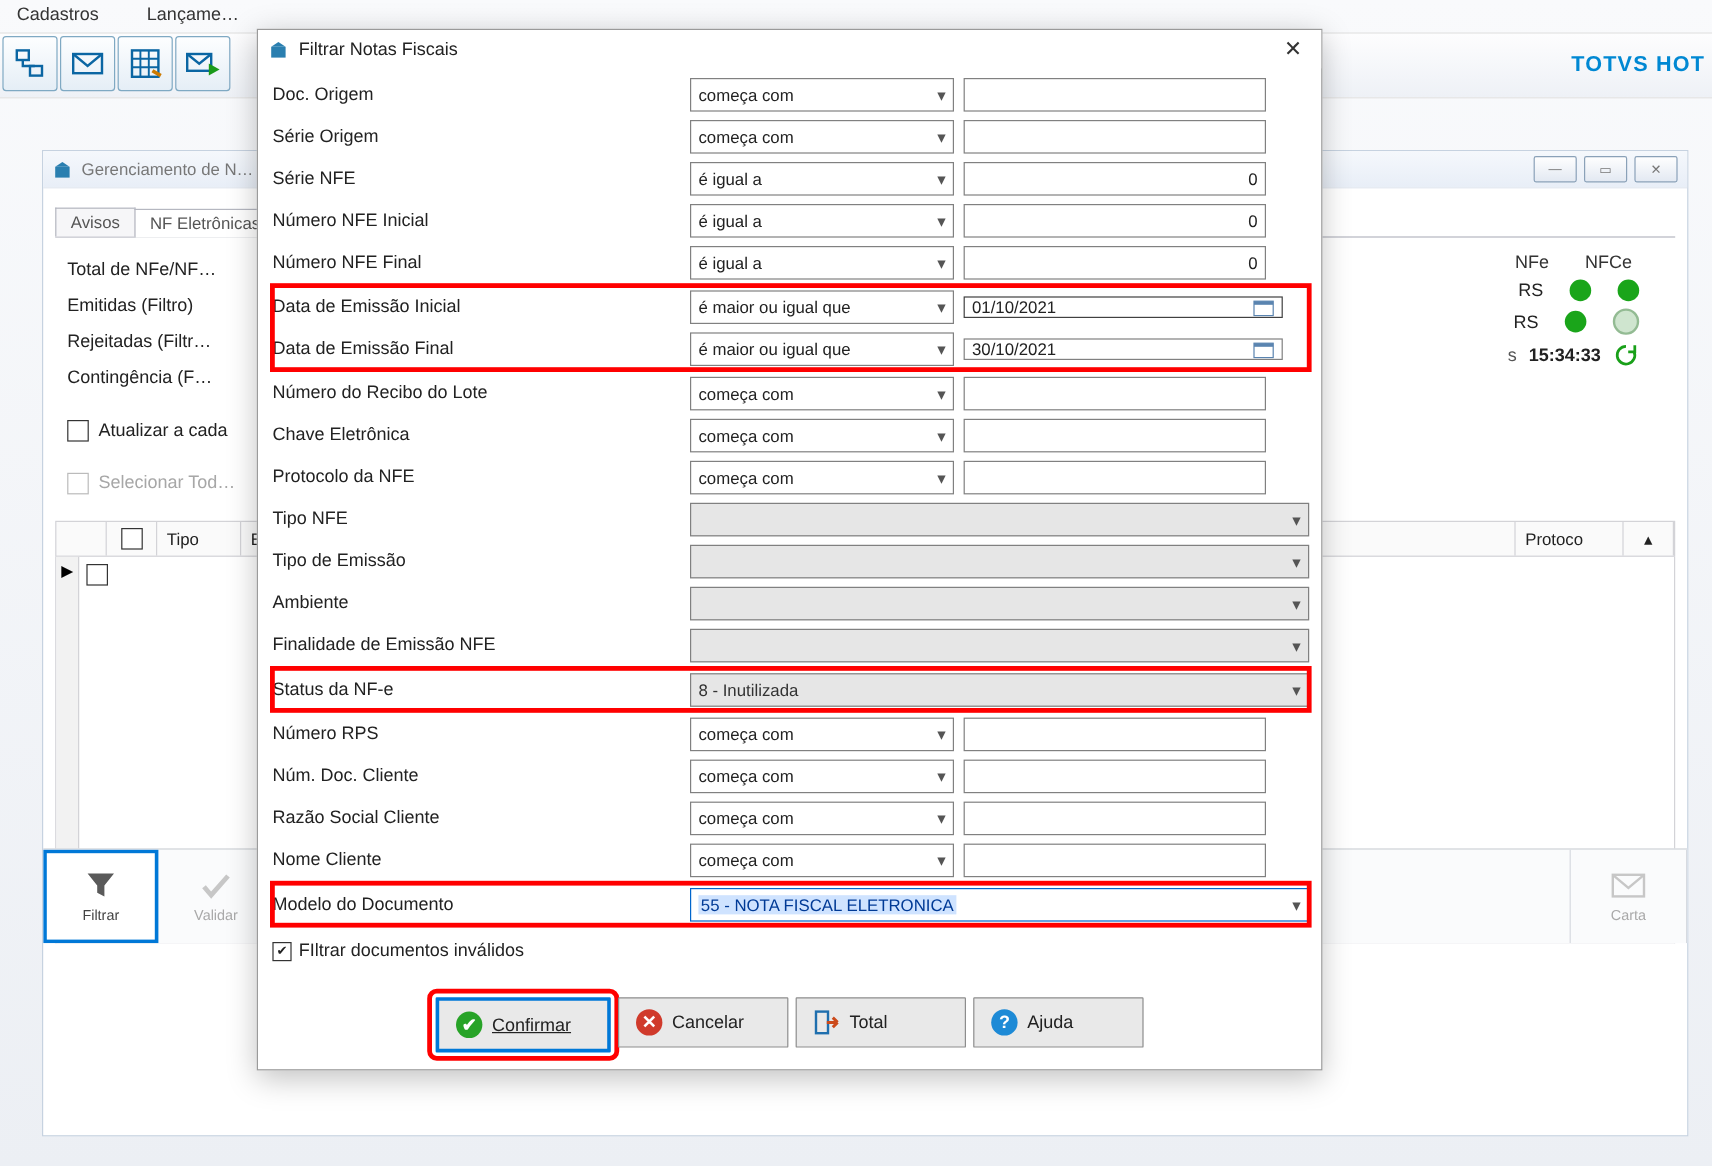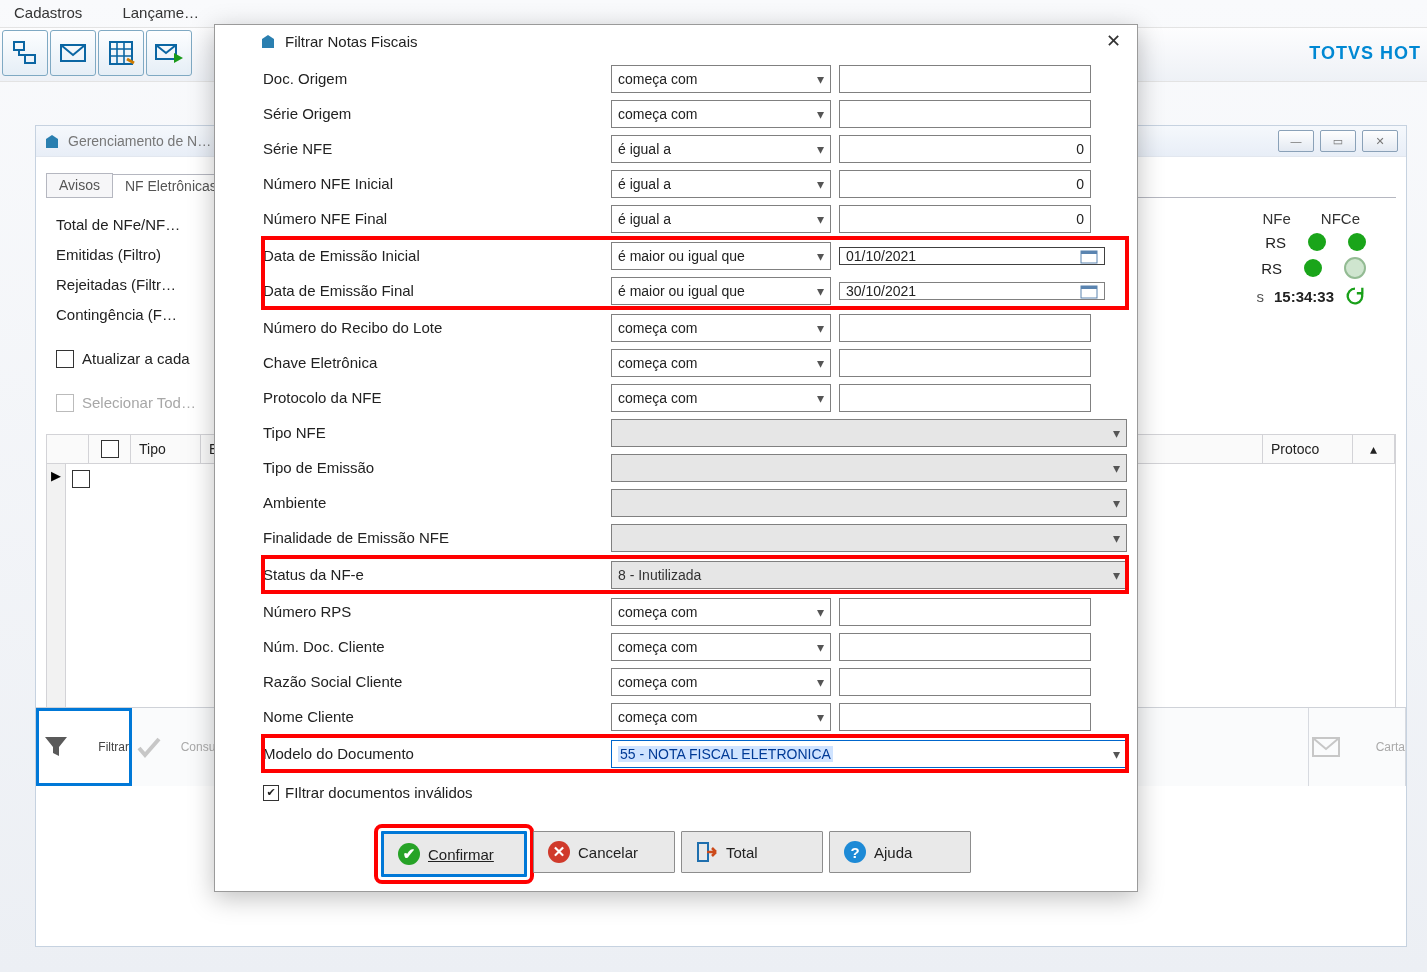"Filtrar Notas Fiscais" .modal { padding-left: 36px -> none }
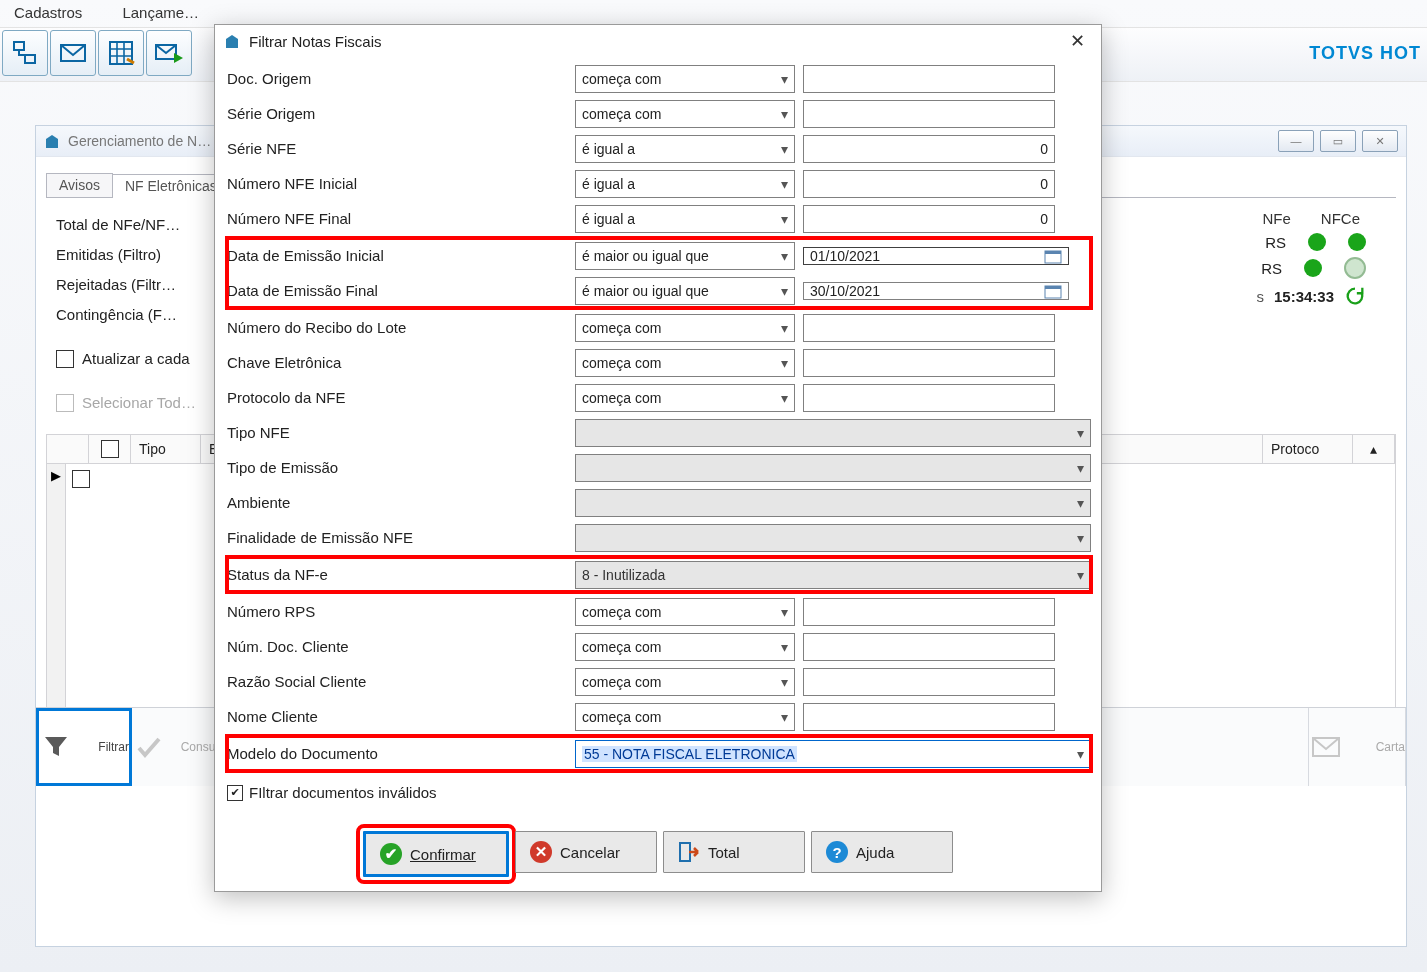"Filtrar" .abtn { flex-direction: row -> column; justify-content: space-between -> center }
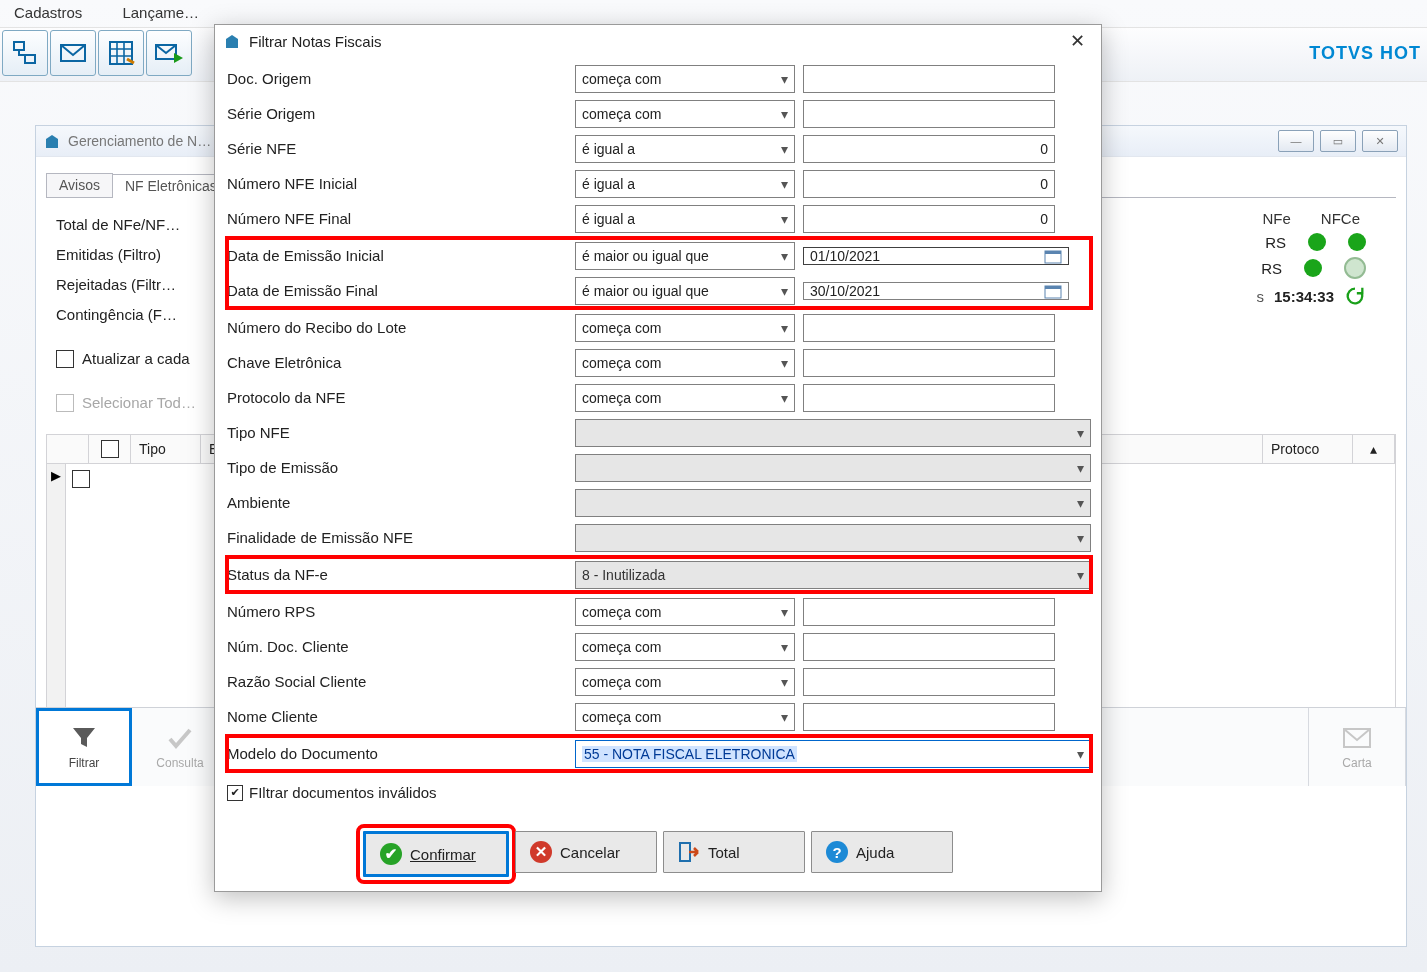"Consulta" span { text: Consulta -> Validar }
